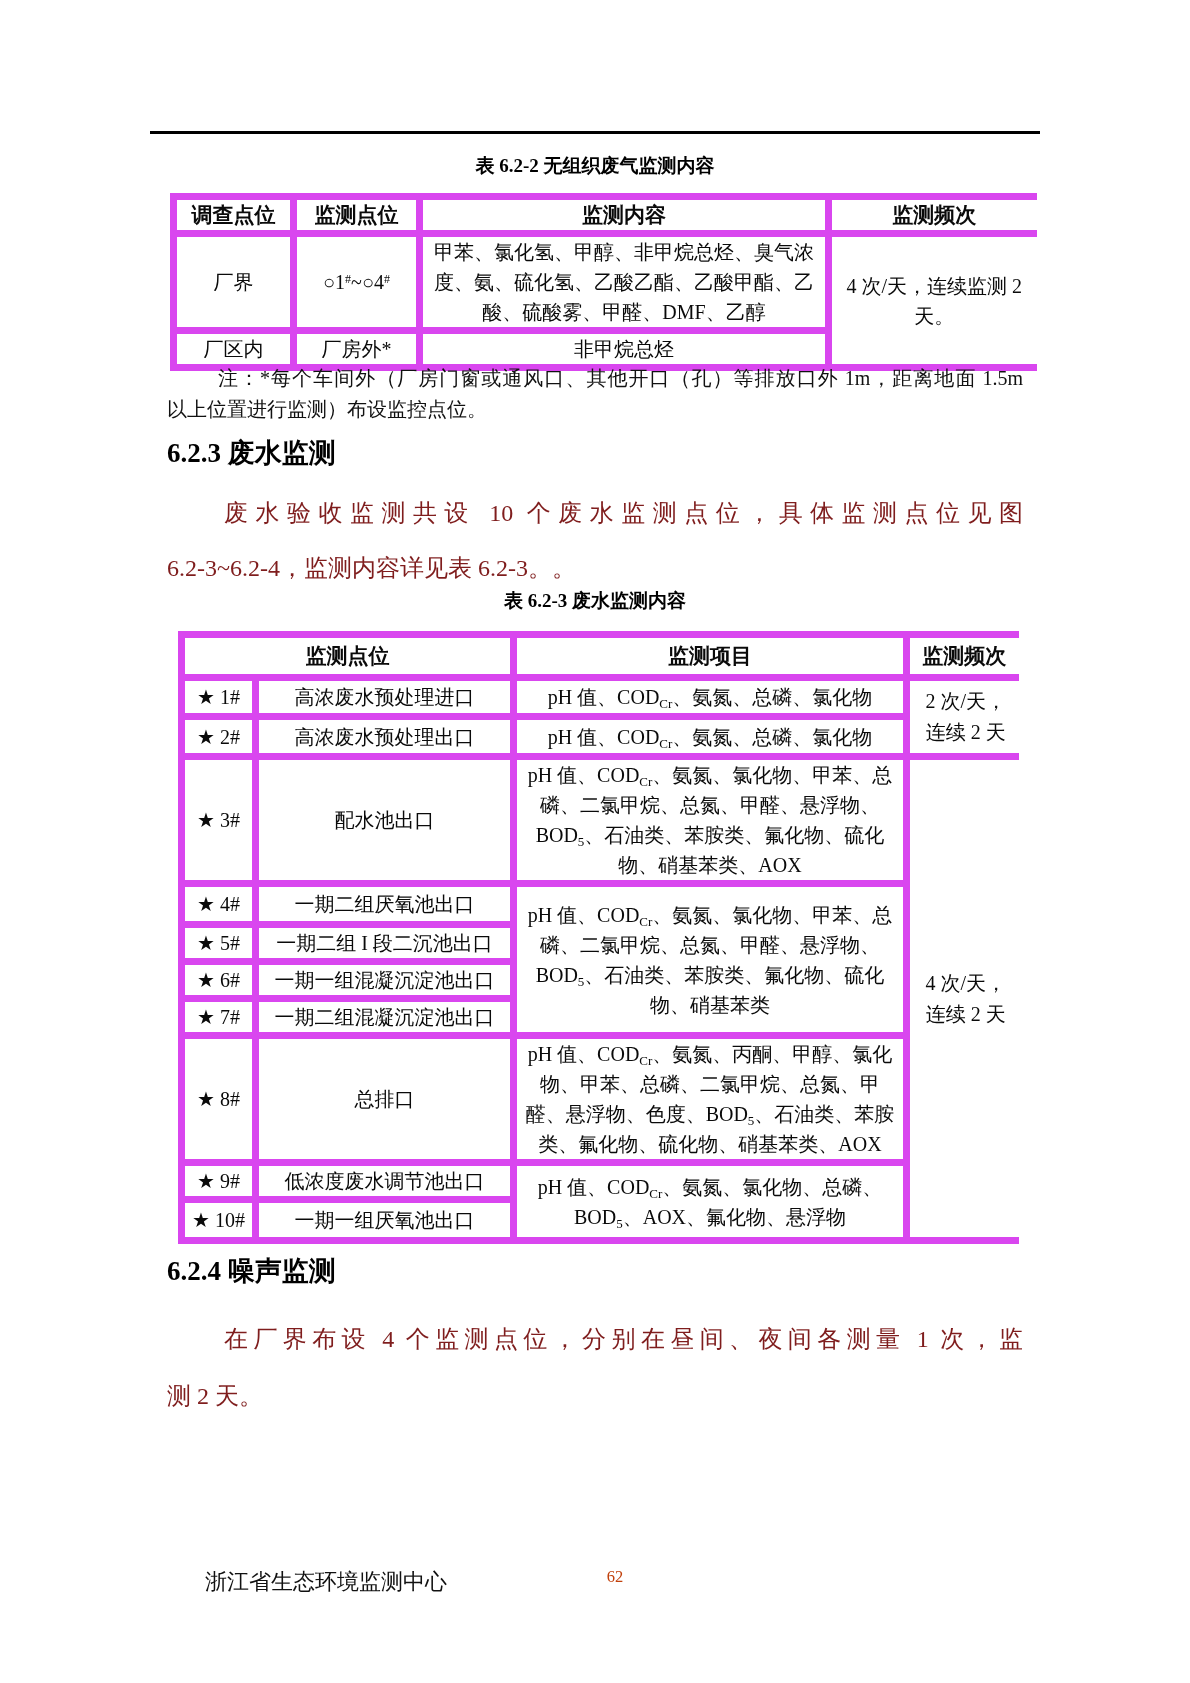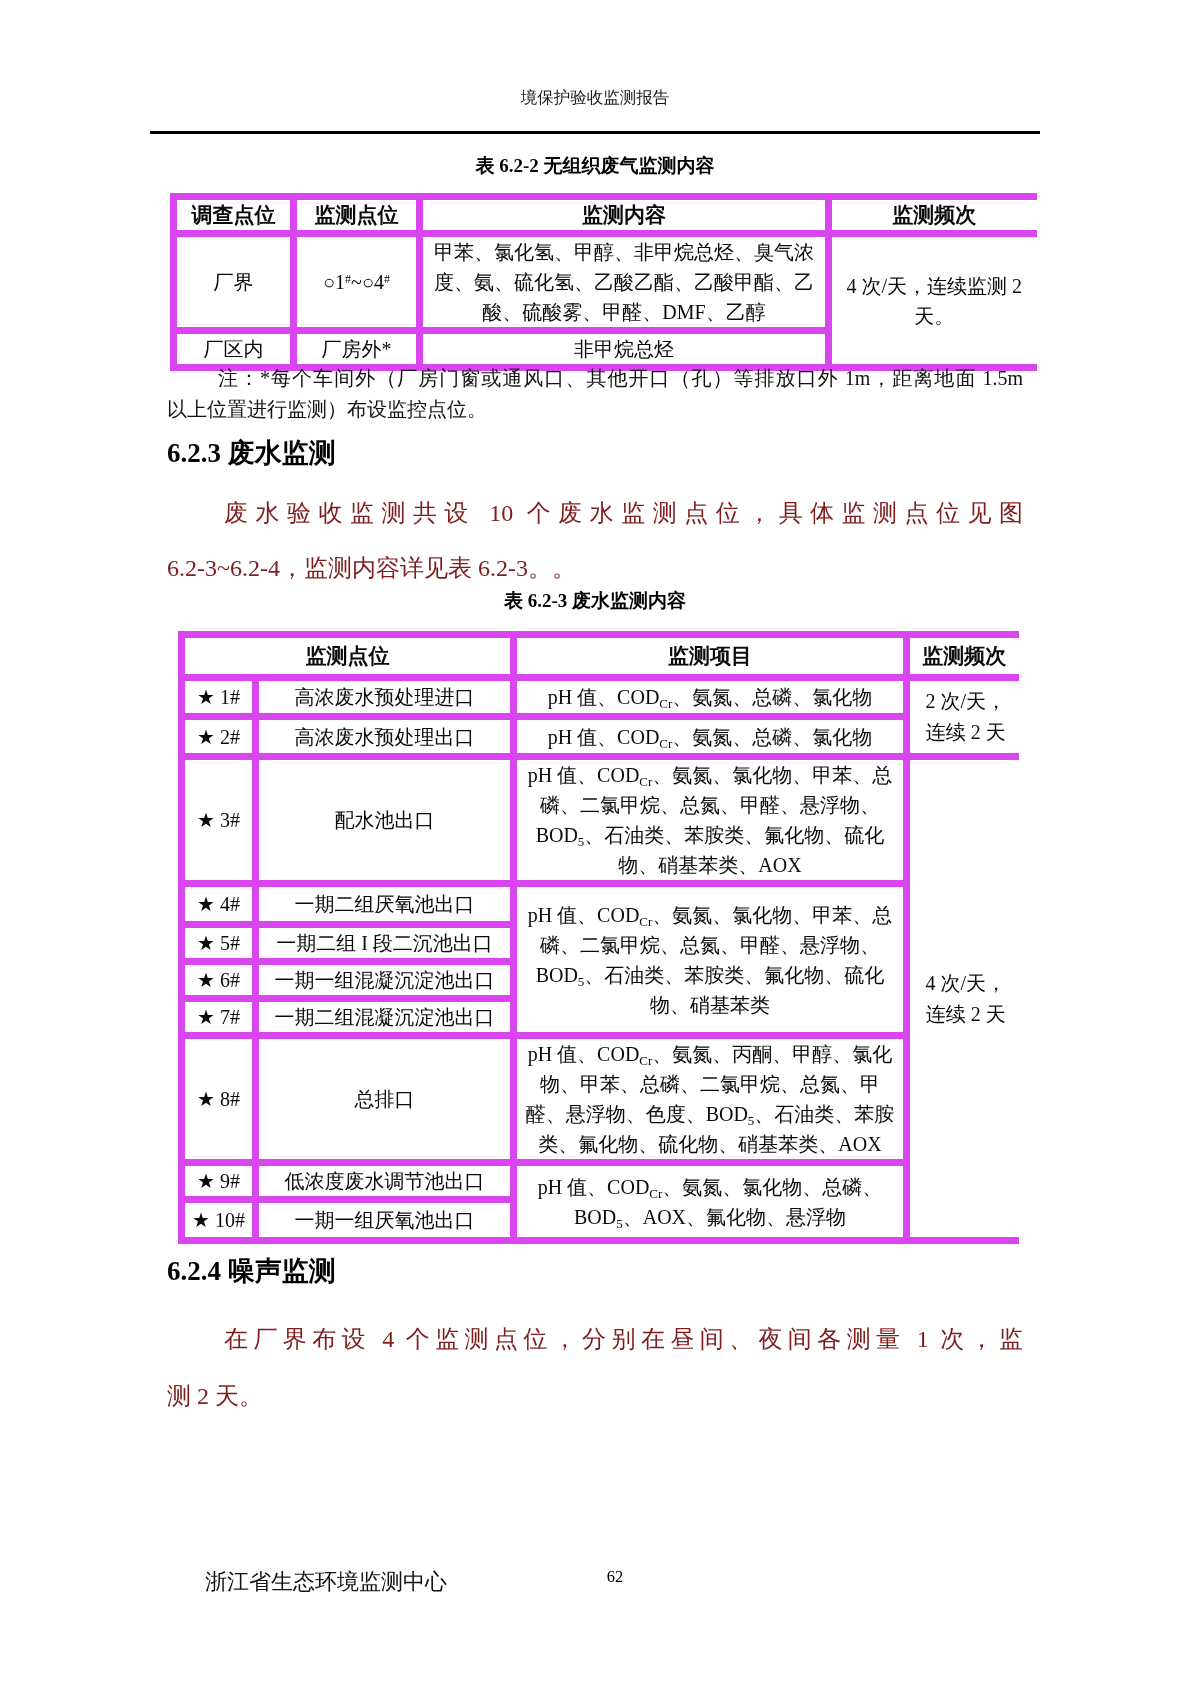"境保护验收监测报告" div { html: <div>境保护验收监测报告</div> -> none }
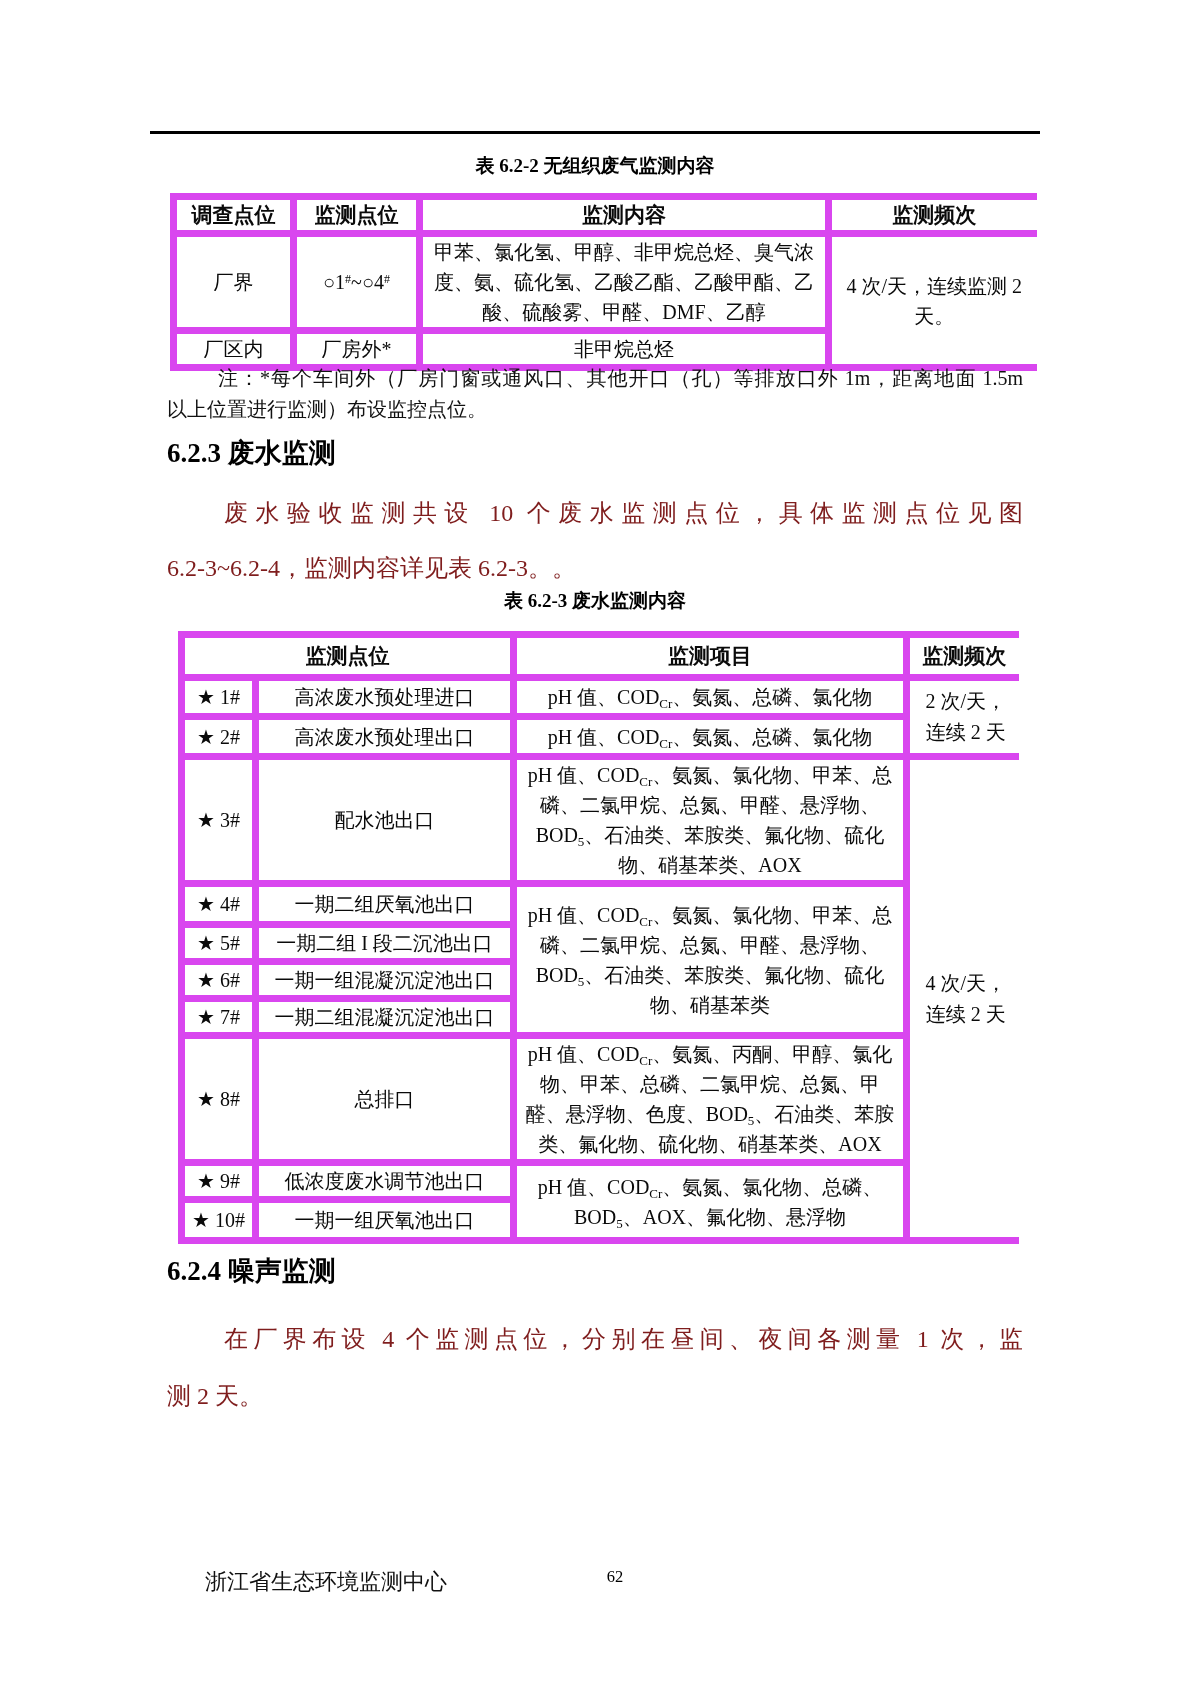"62" .footer-page { color: #000000 -> #c2410c }
